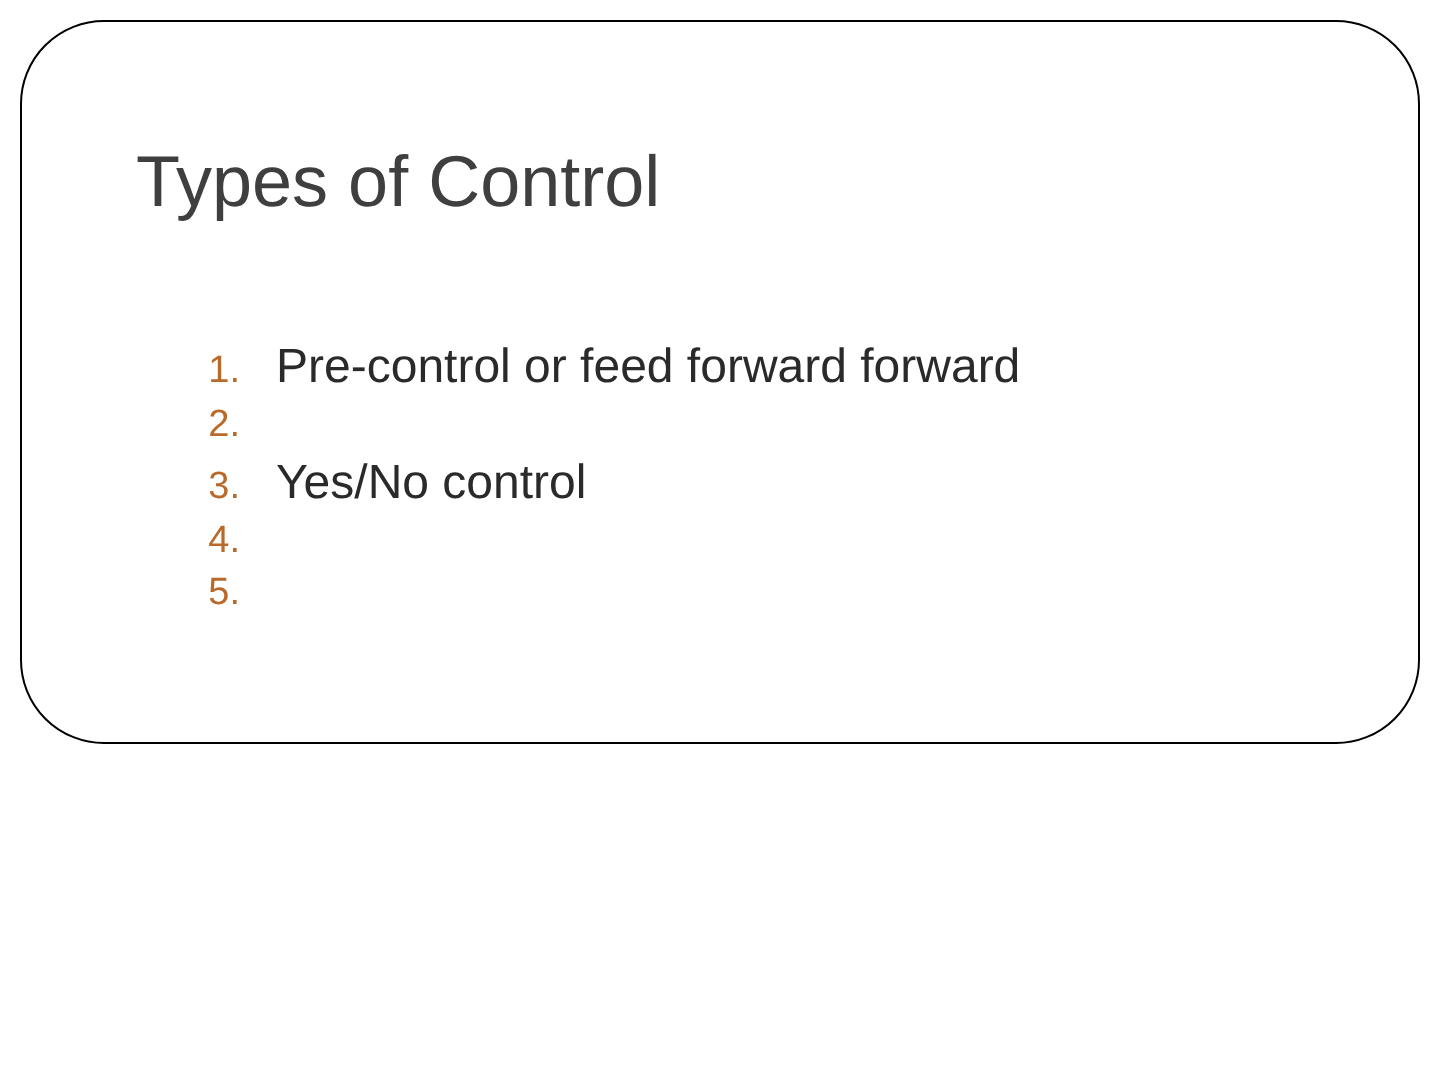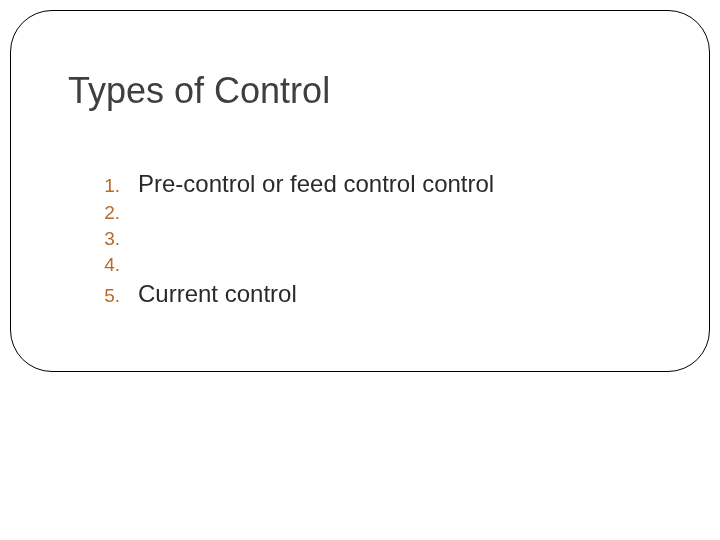"Pre-control or feed control control" span.text { text: control control -> forward forward }
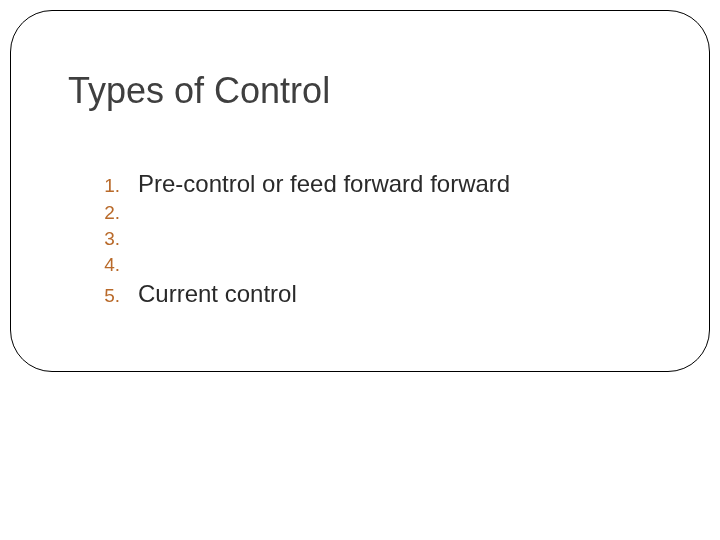"Yes/No control" span.text { html: none -> <span>Yes/No control</span> }
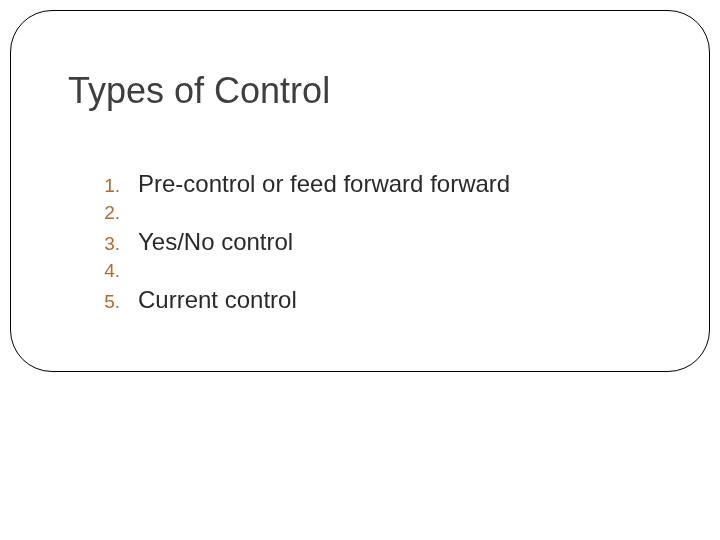"Current control" span.text { html: <span>Current control</span> -> none }
